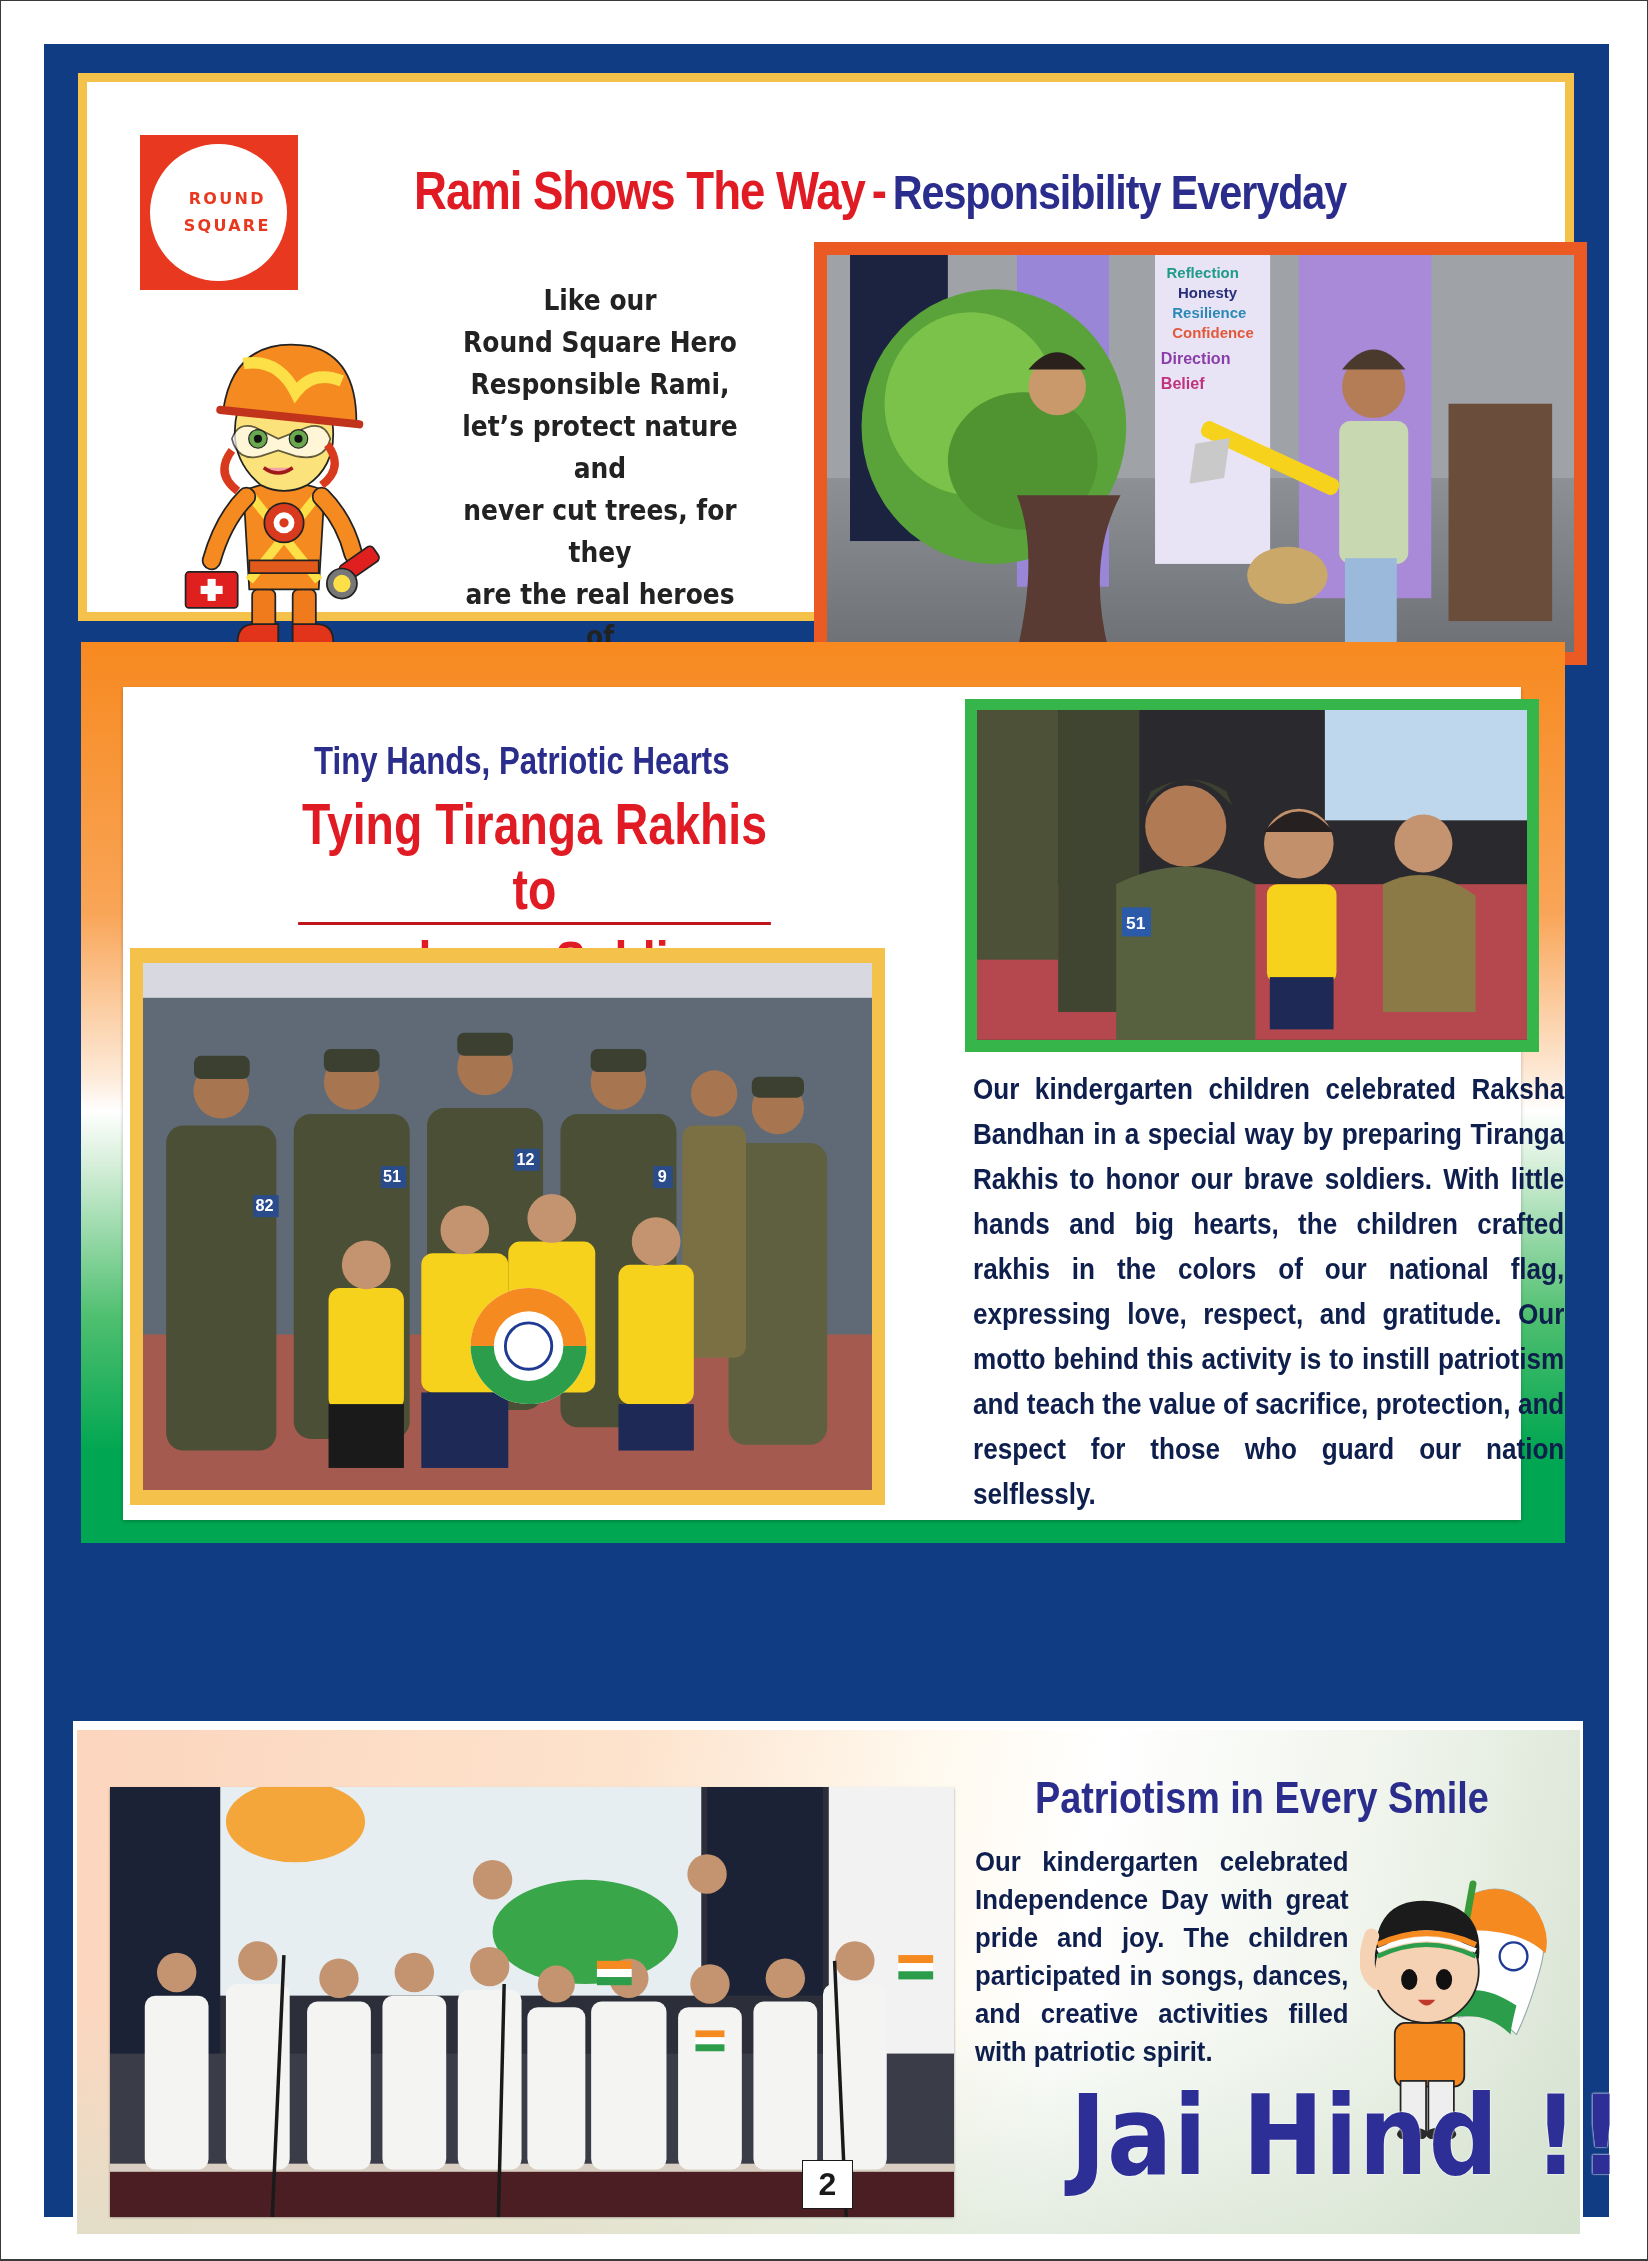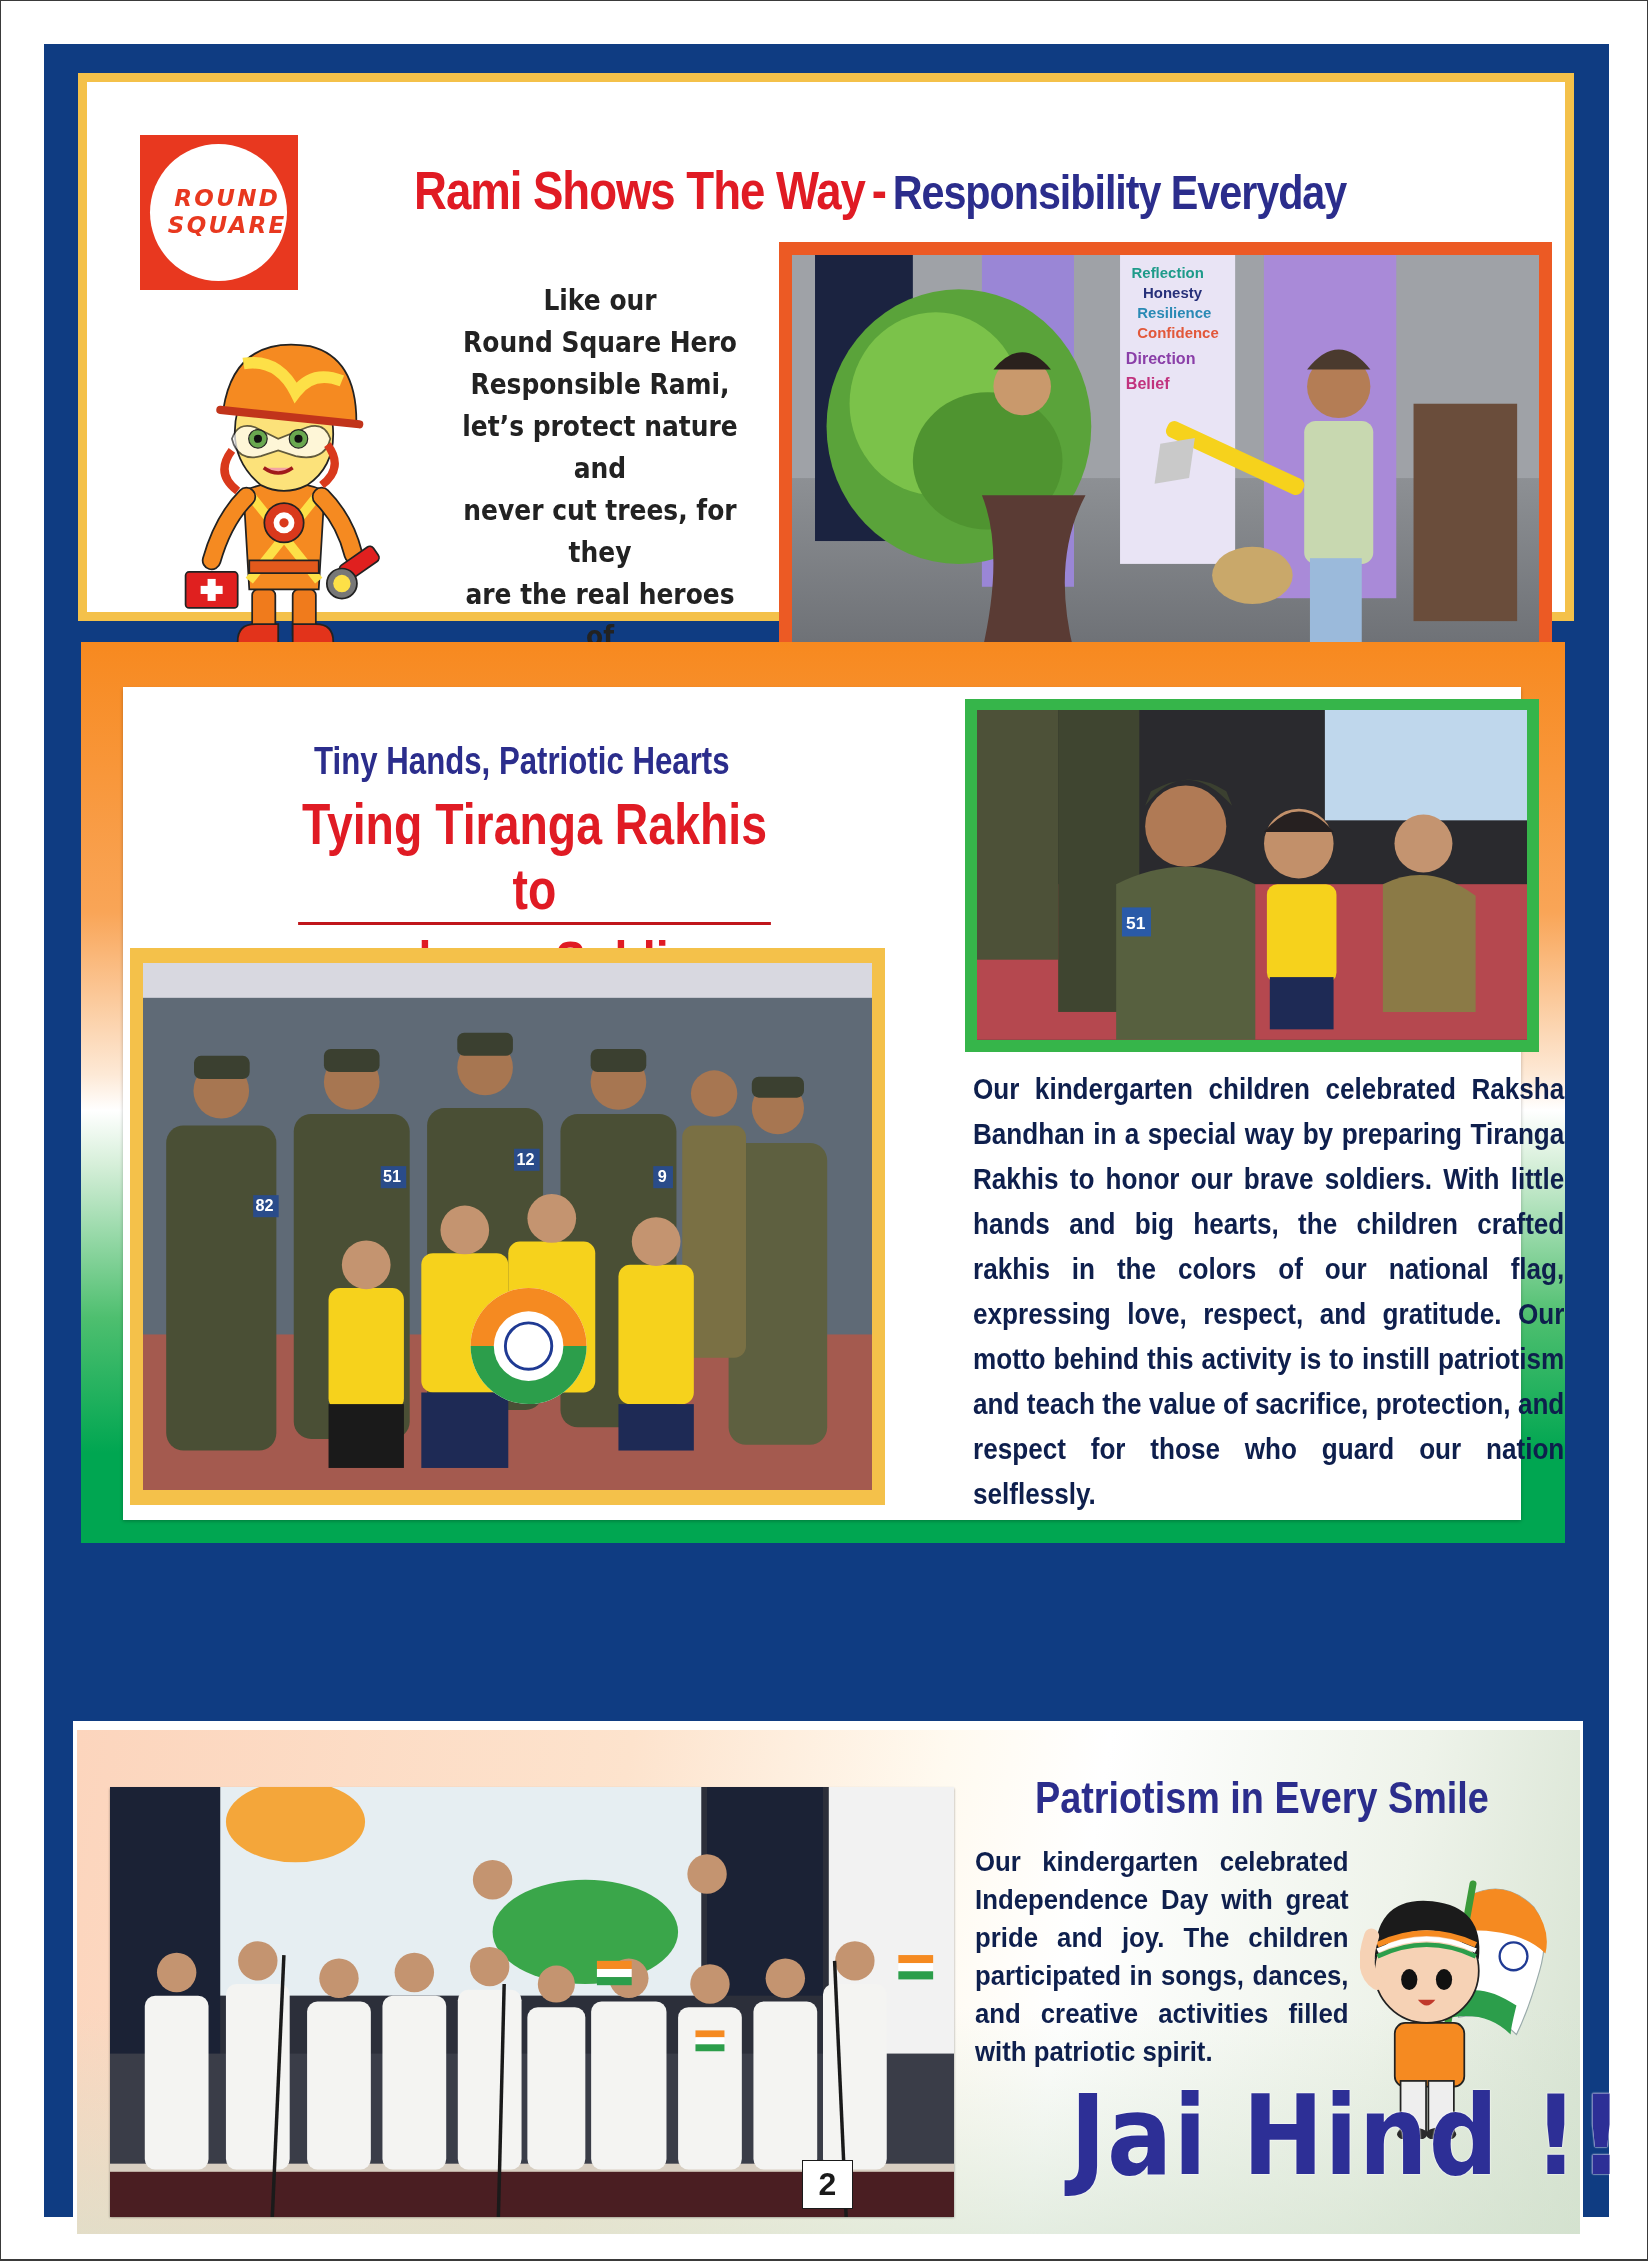"ROUND" .logo-circle span { font-size: 23px -> 16px; font-style: italic -> none }
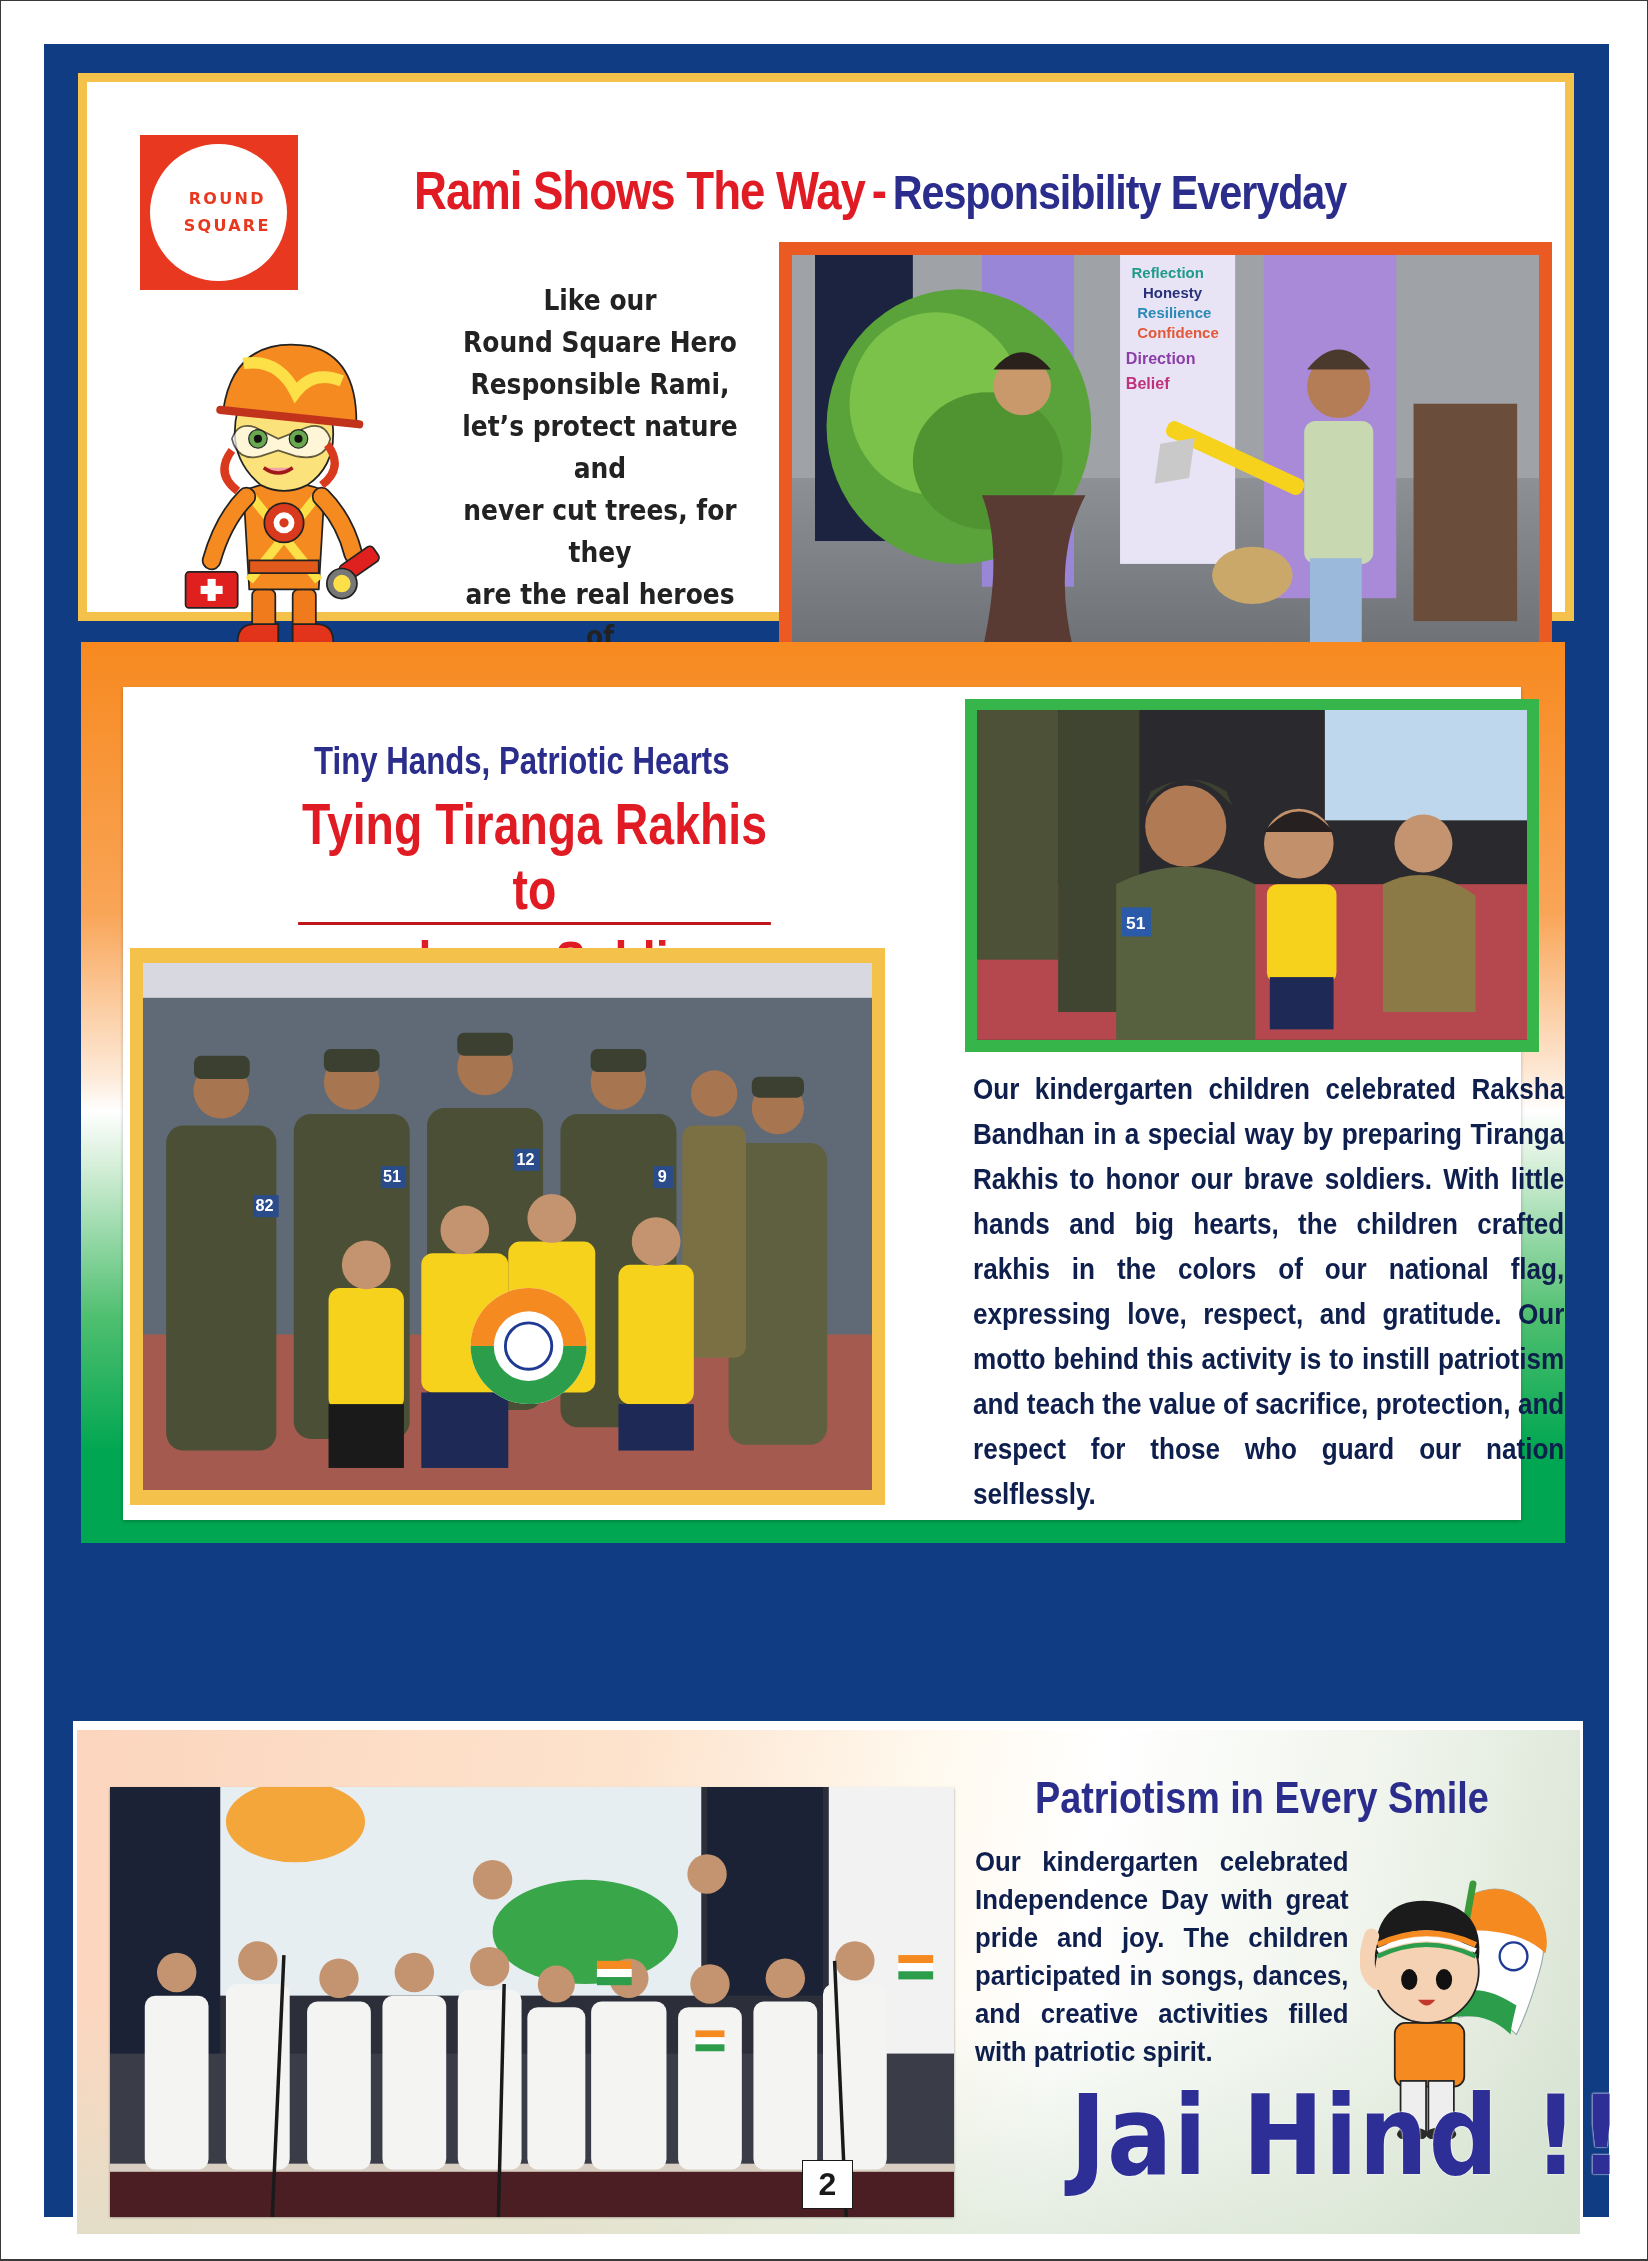"Reflection" .s1-photo { left: 701px -> 736px }
